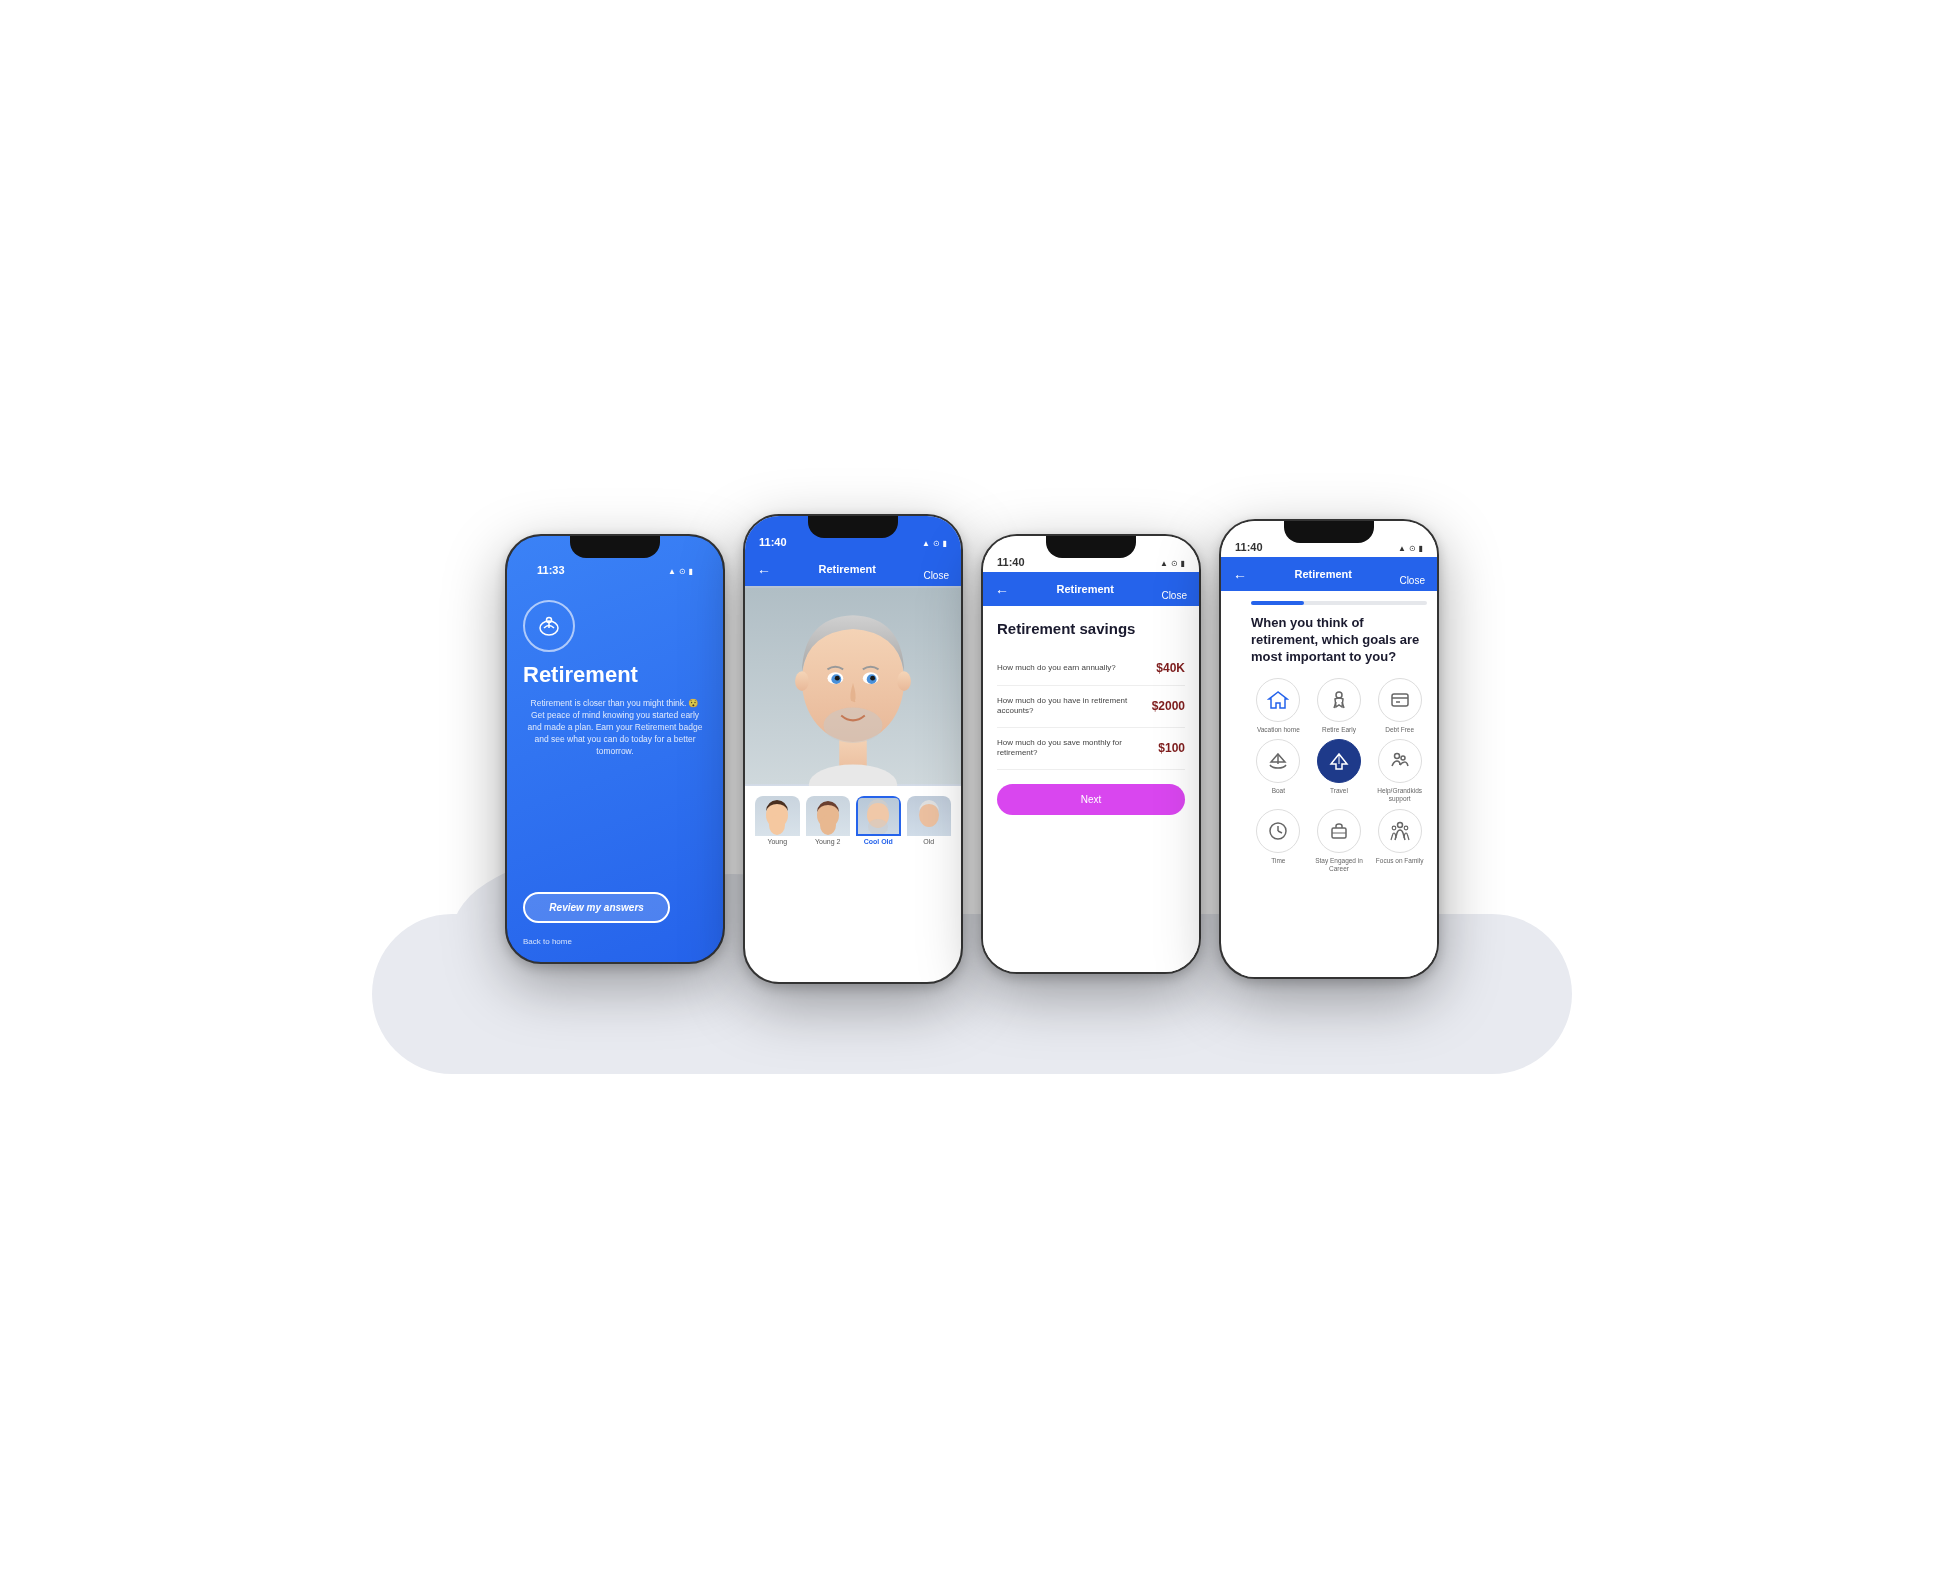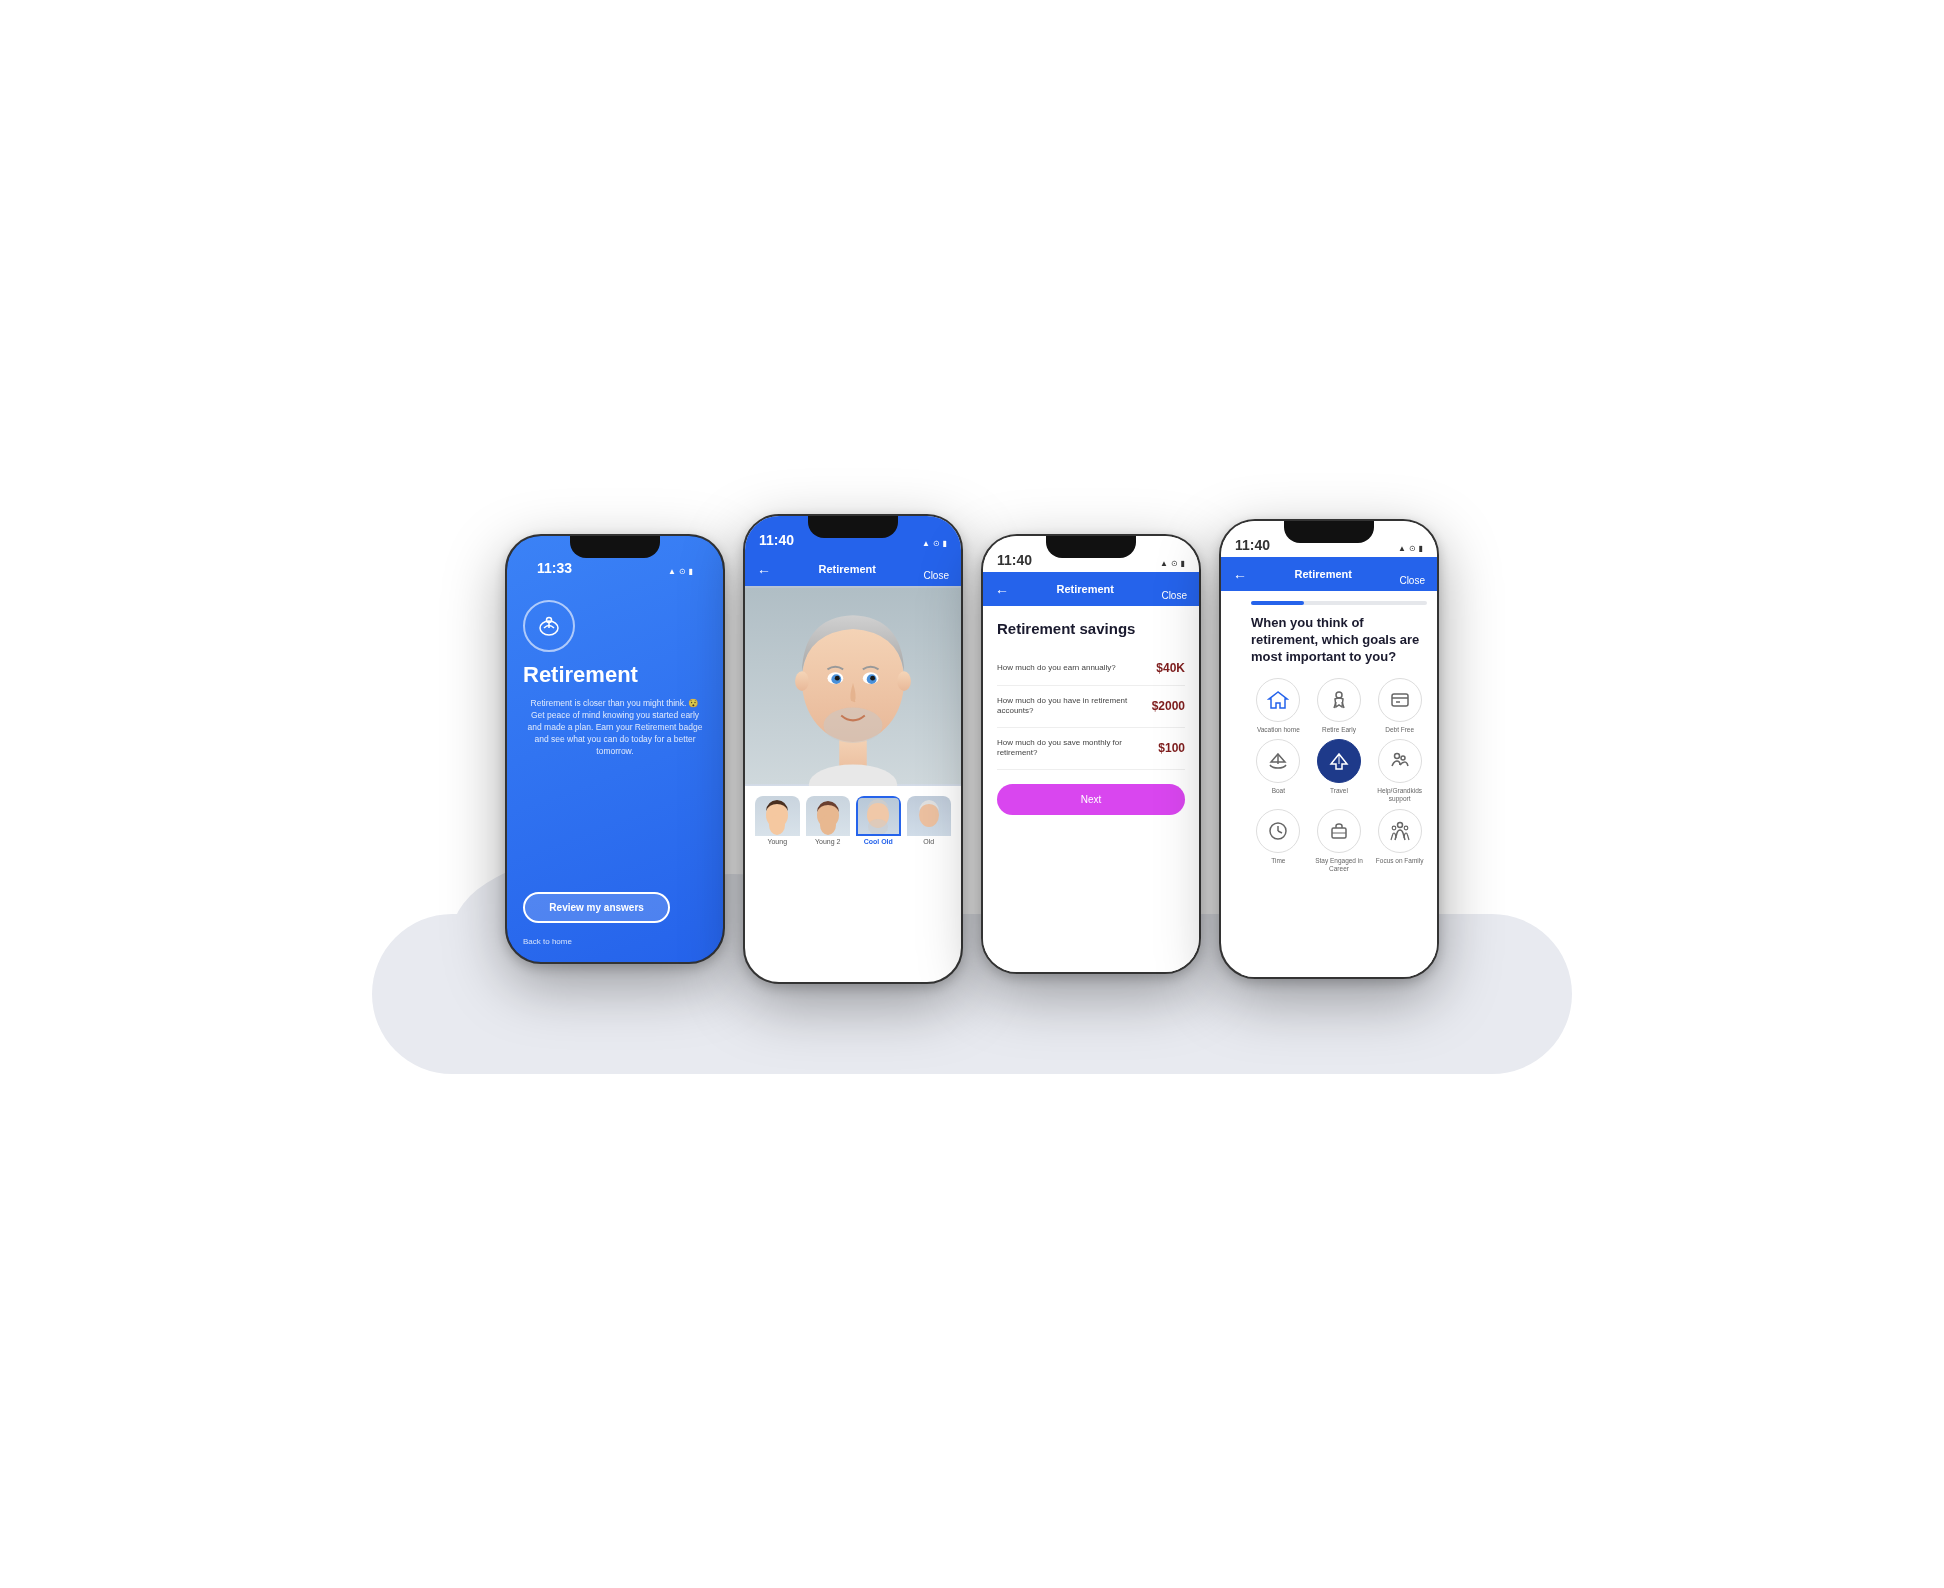"11:40" .status-time { font-size: 14px -> 11px }
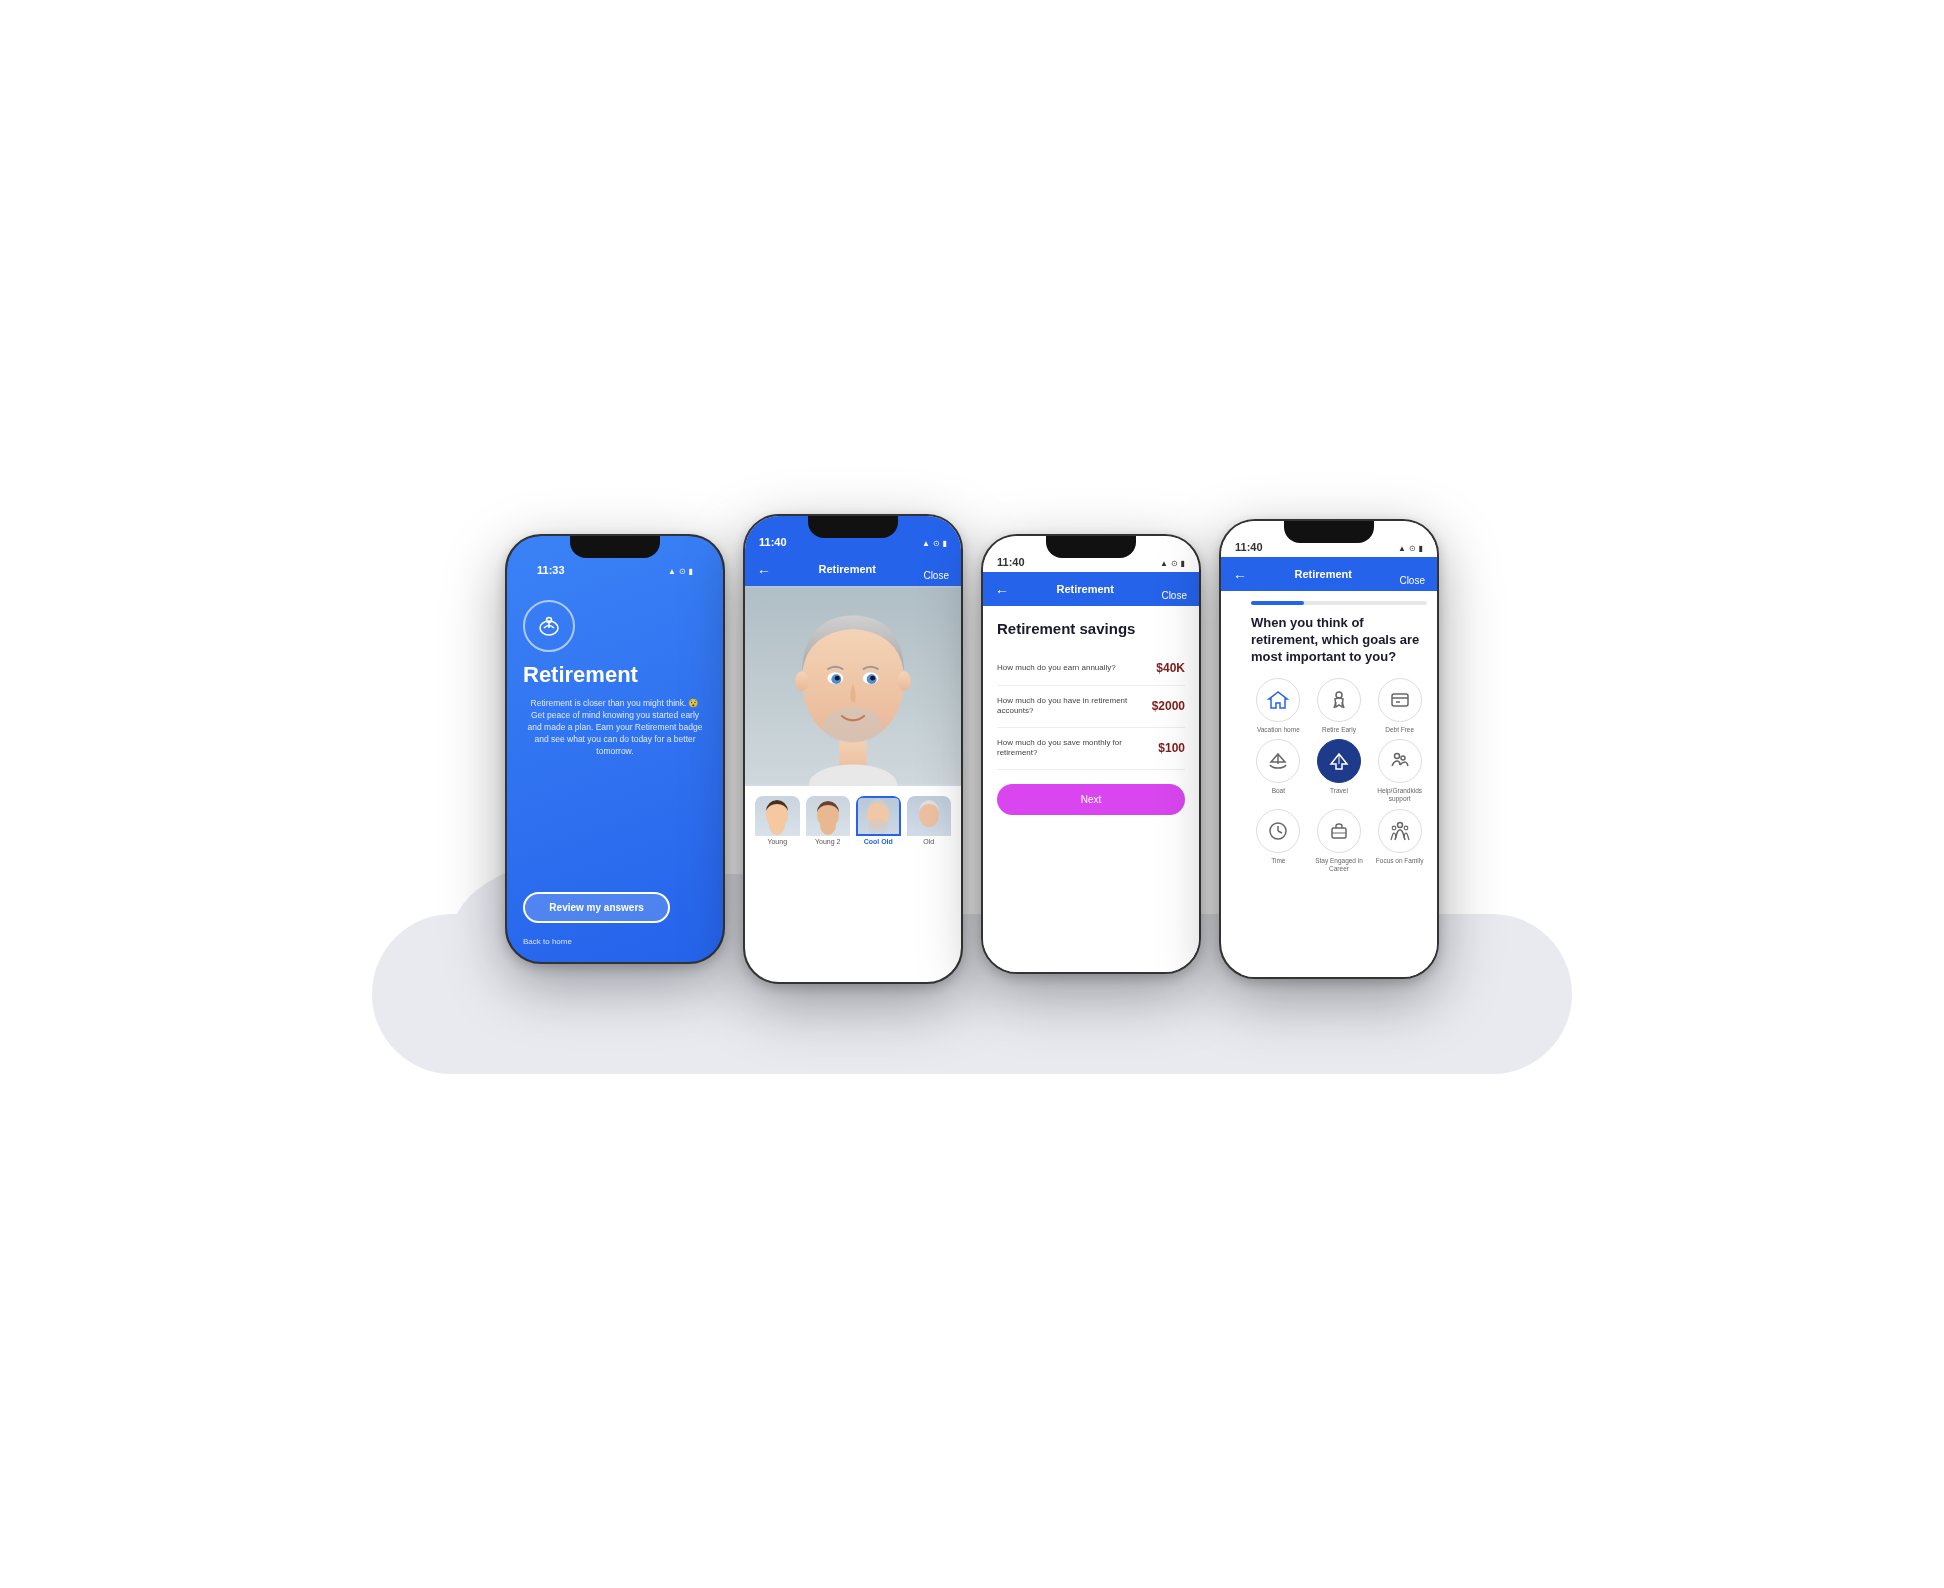"Review my answers" .review-btn { font-style: none -> italic }
